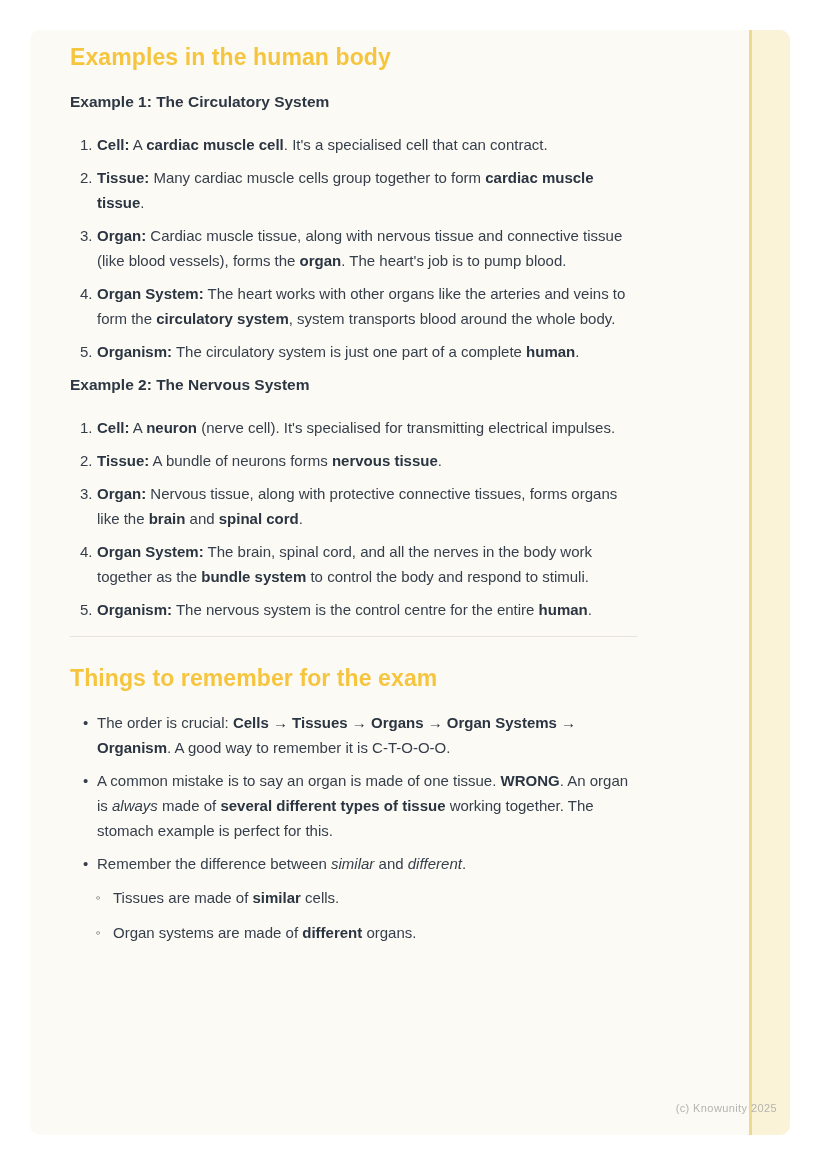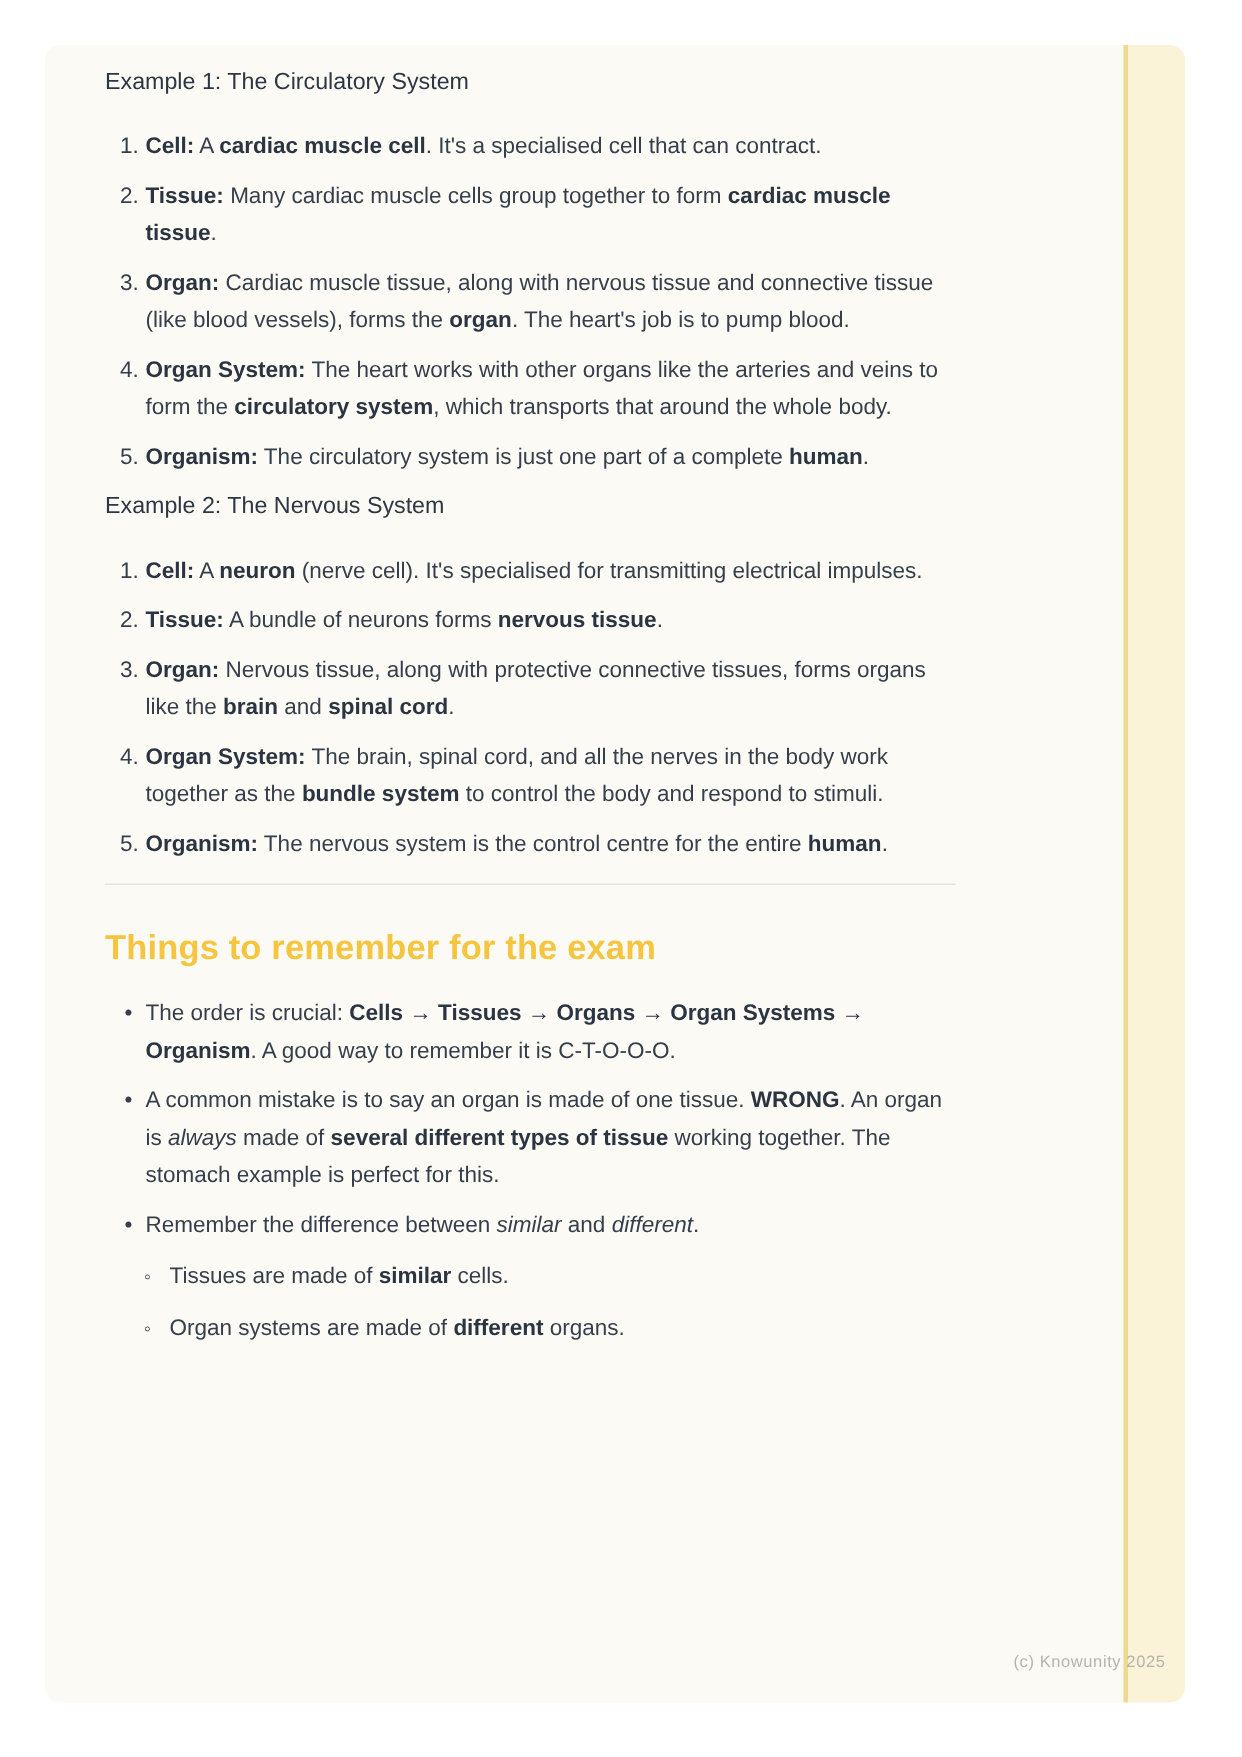"Examples in the human body" h2 { html: none -> <h2>Examples in the human body</h2> }
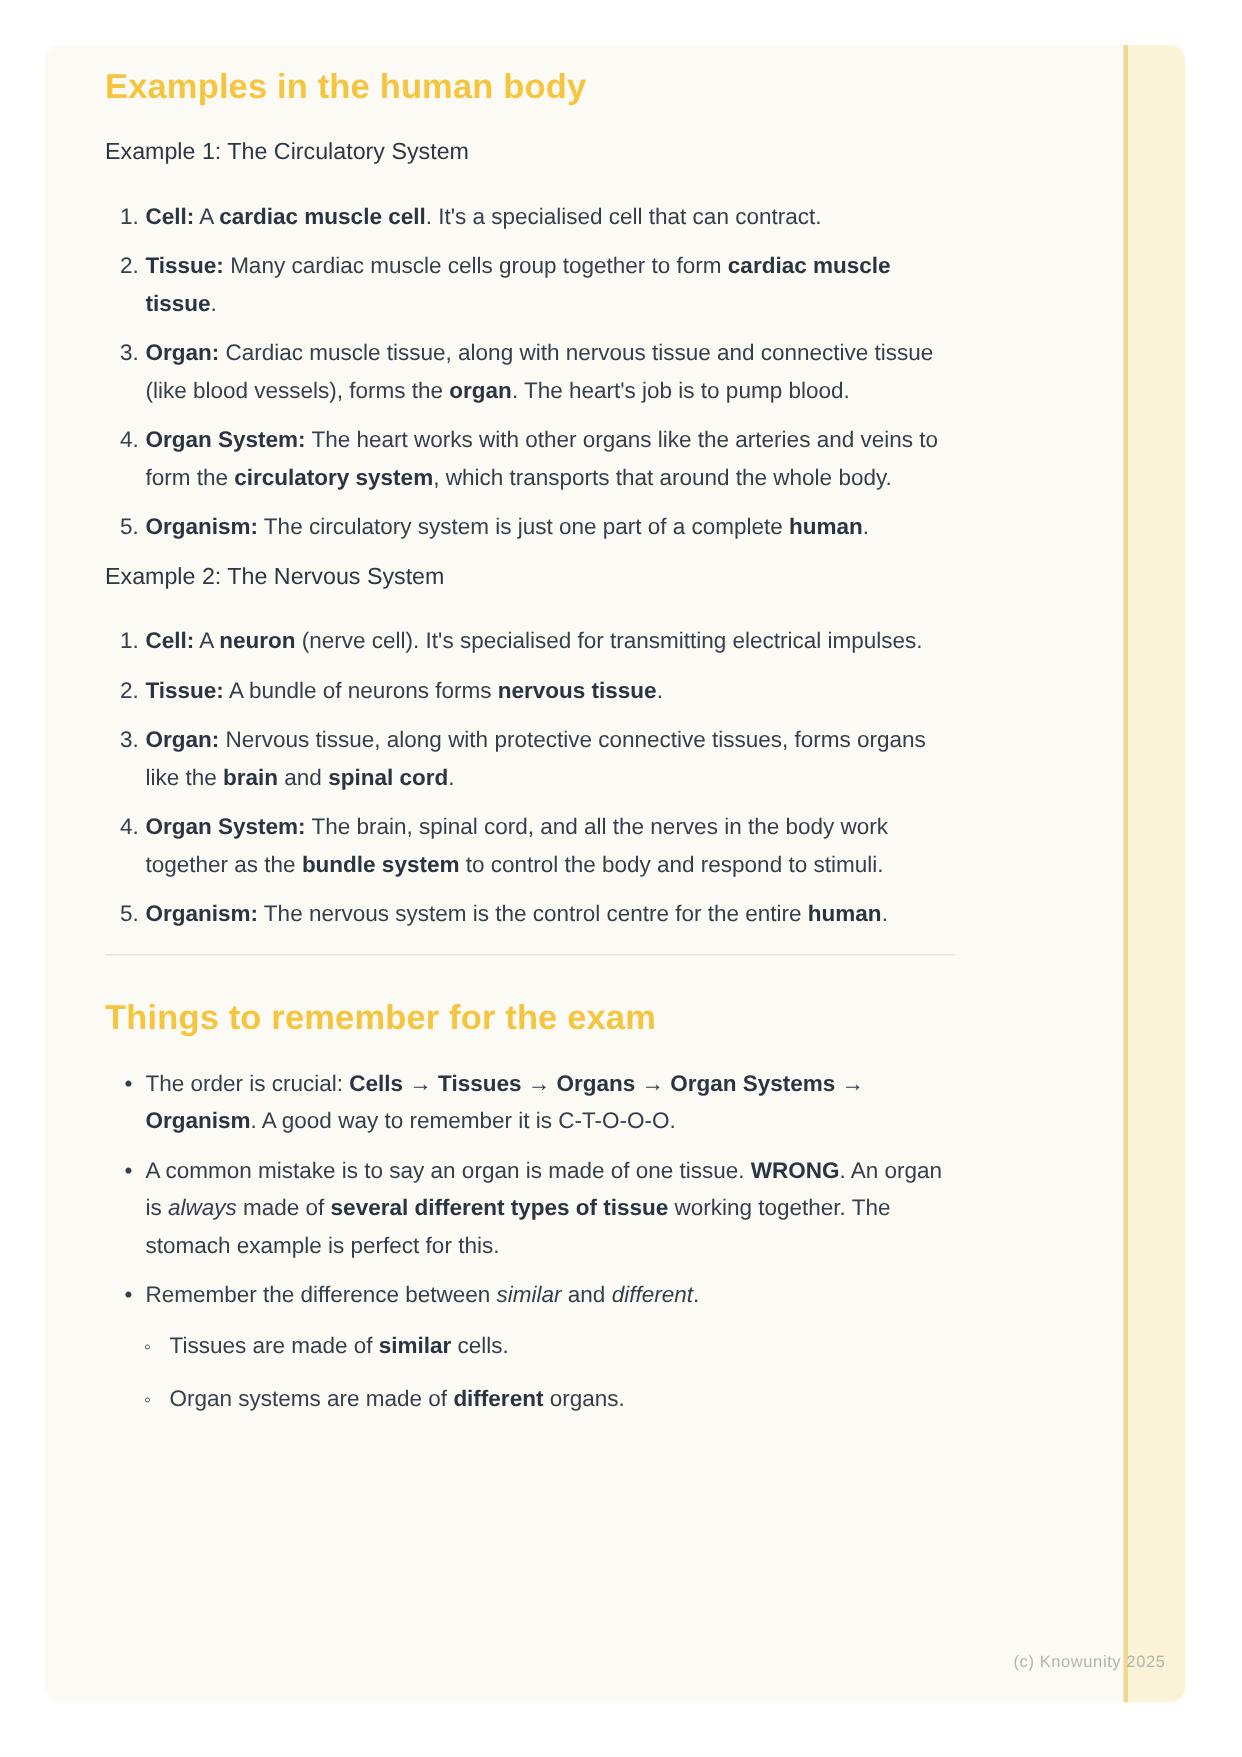"Example 1: The Circulatory System" h3 { font-weight: 400 -> 700 }
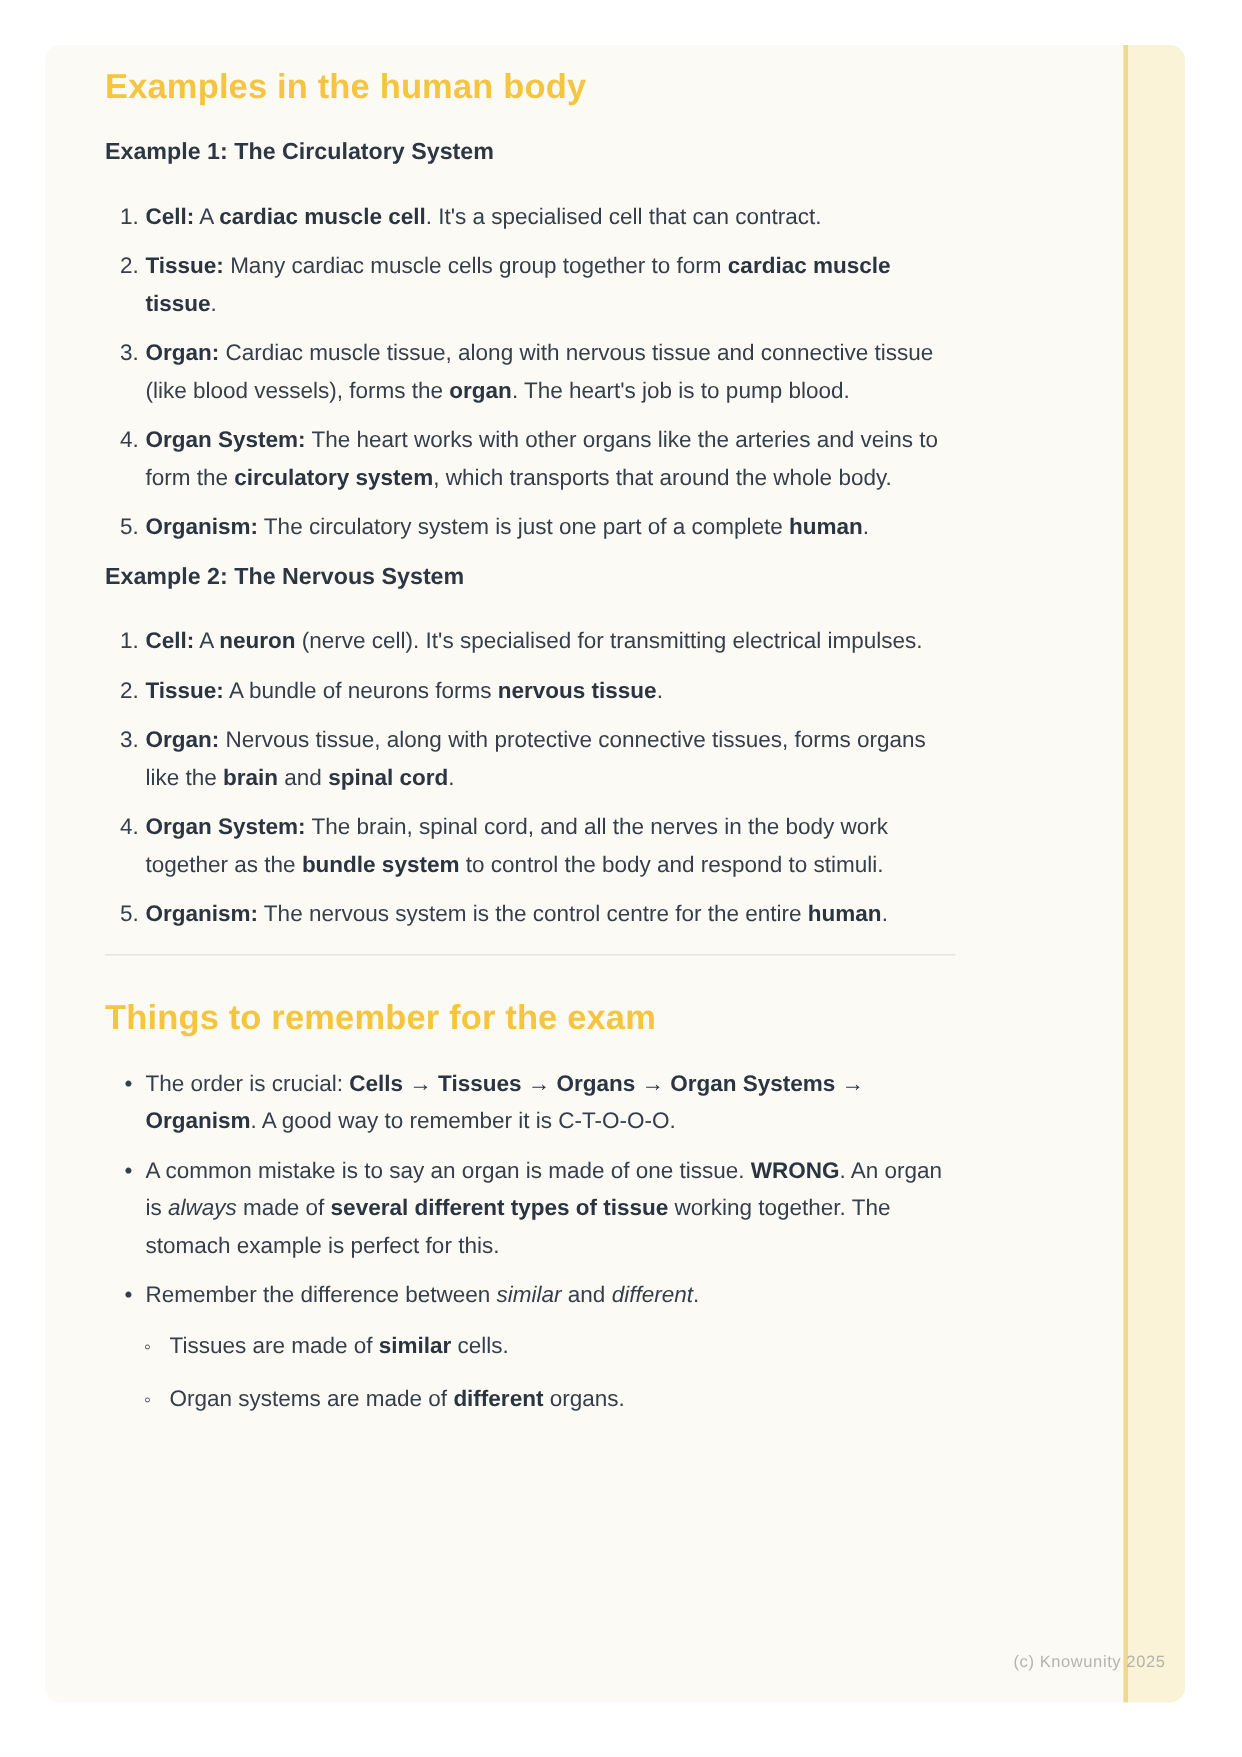", which transports that around" span { text: which transports that -> system transports blood }
